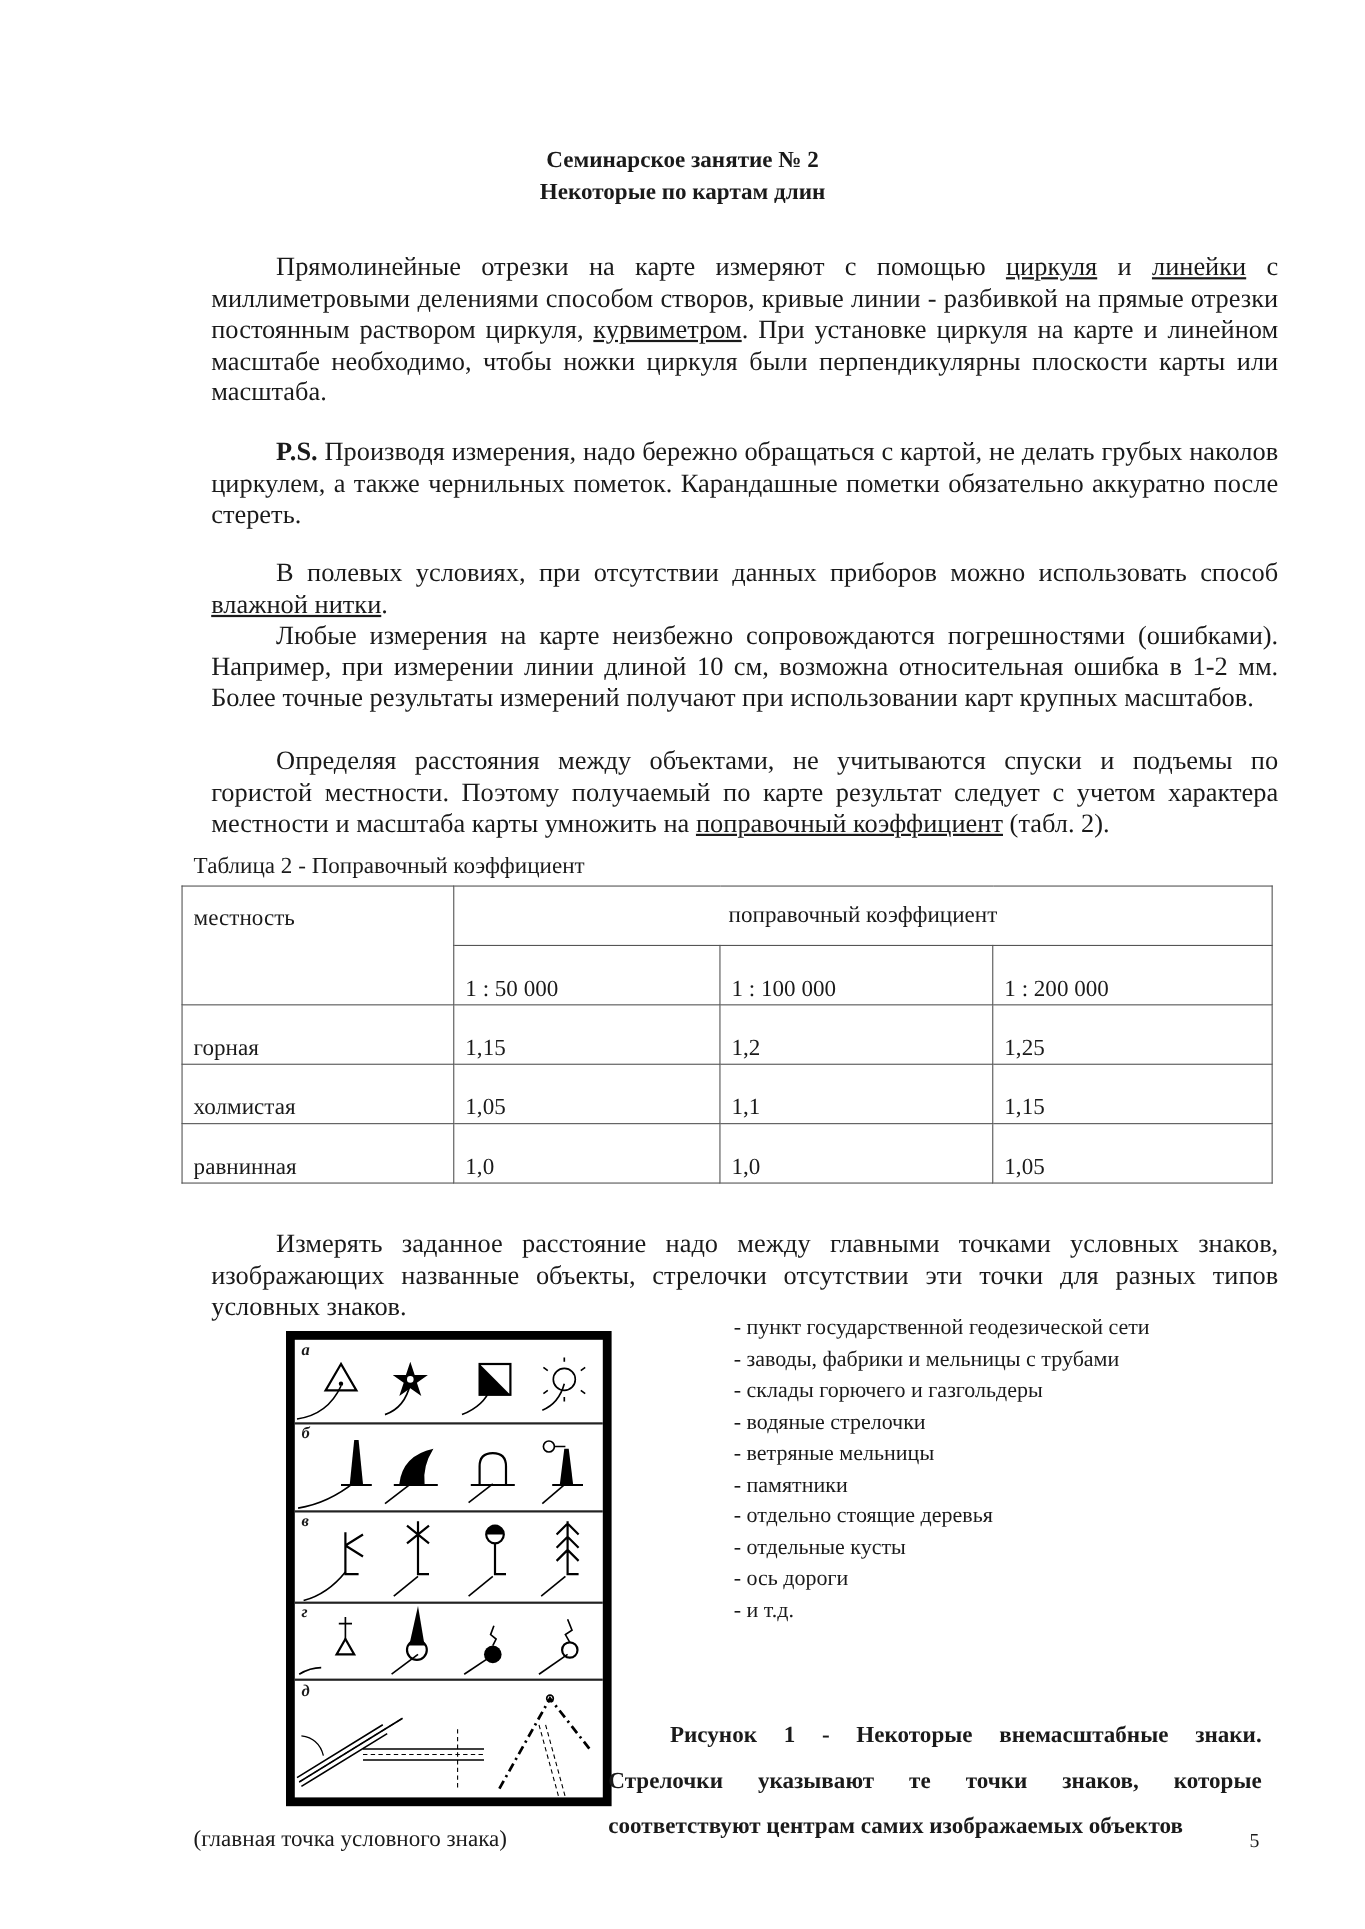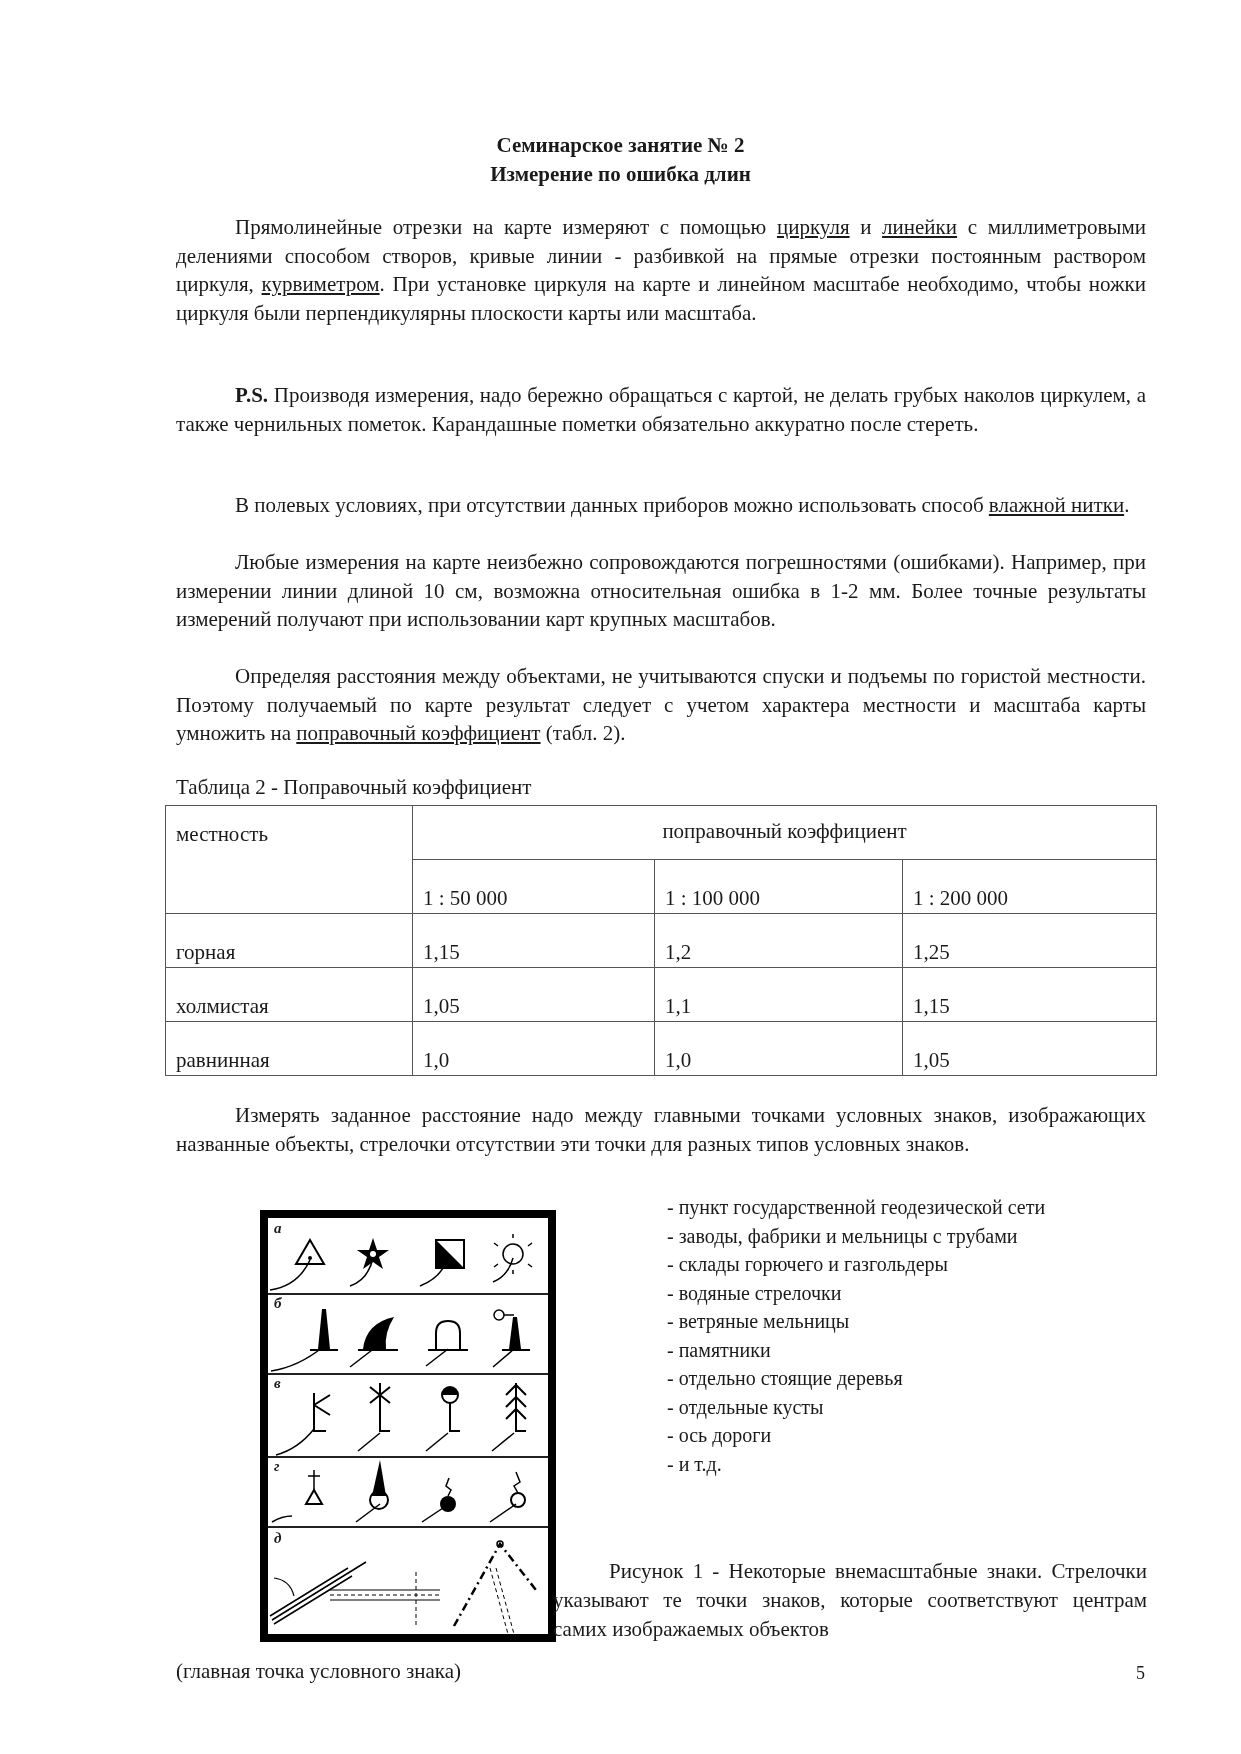"Измерение по ошибка длин" div.title { text: Измерение по ошибка -> Некоторые по картам }
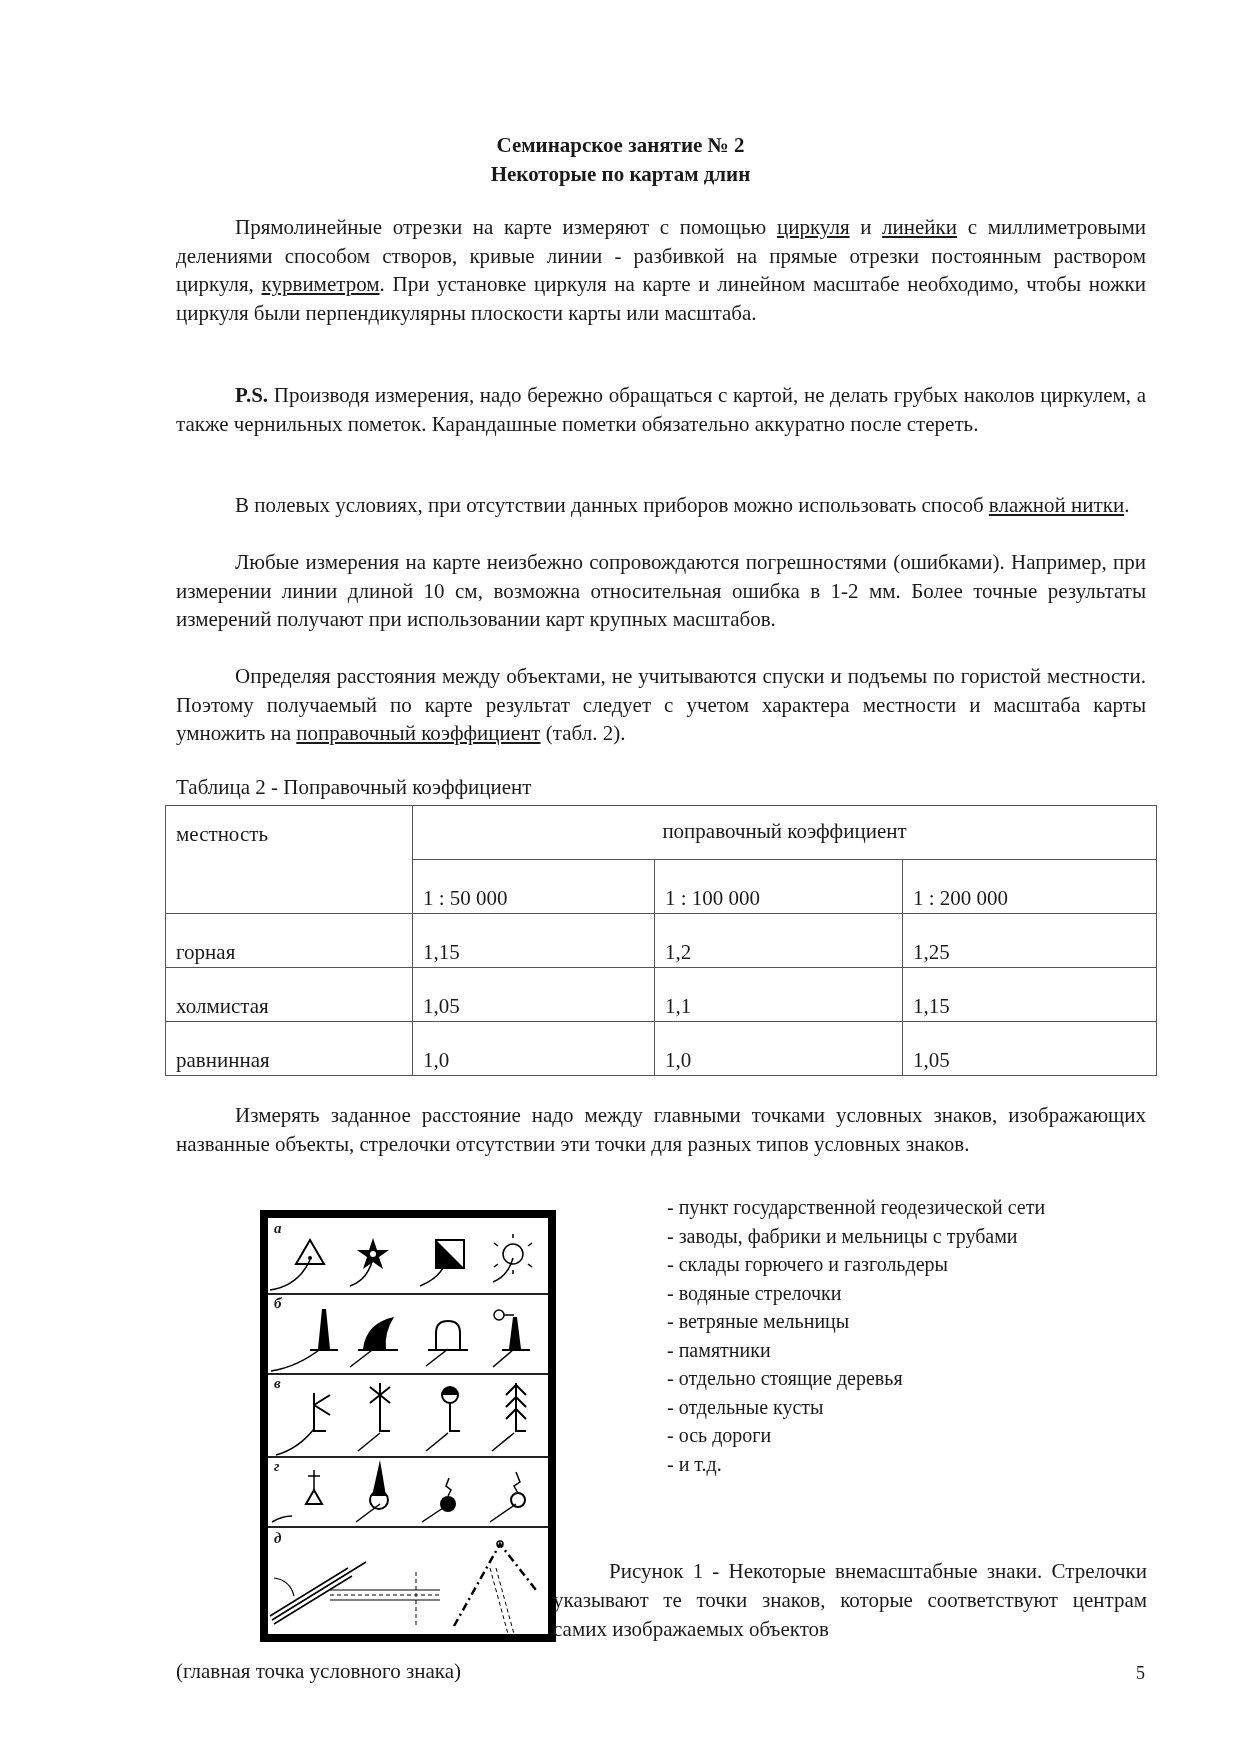"Прямолинейные отрезки на карте измеряют" .para { font-size: 21px -> 24px; margin: 0 -> 16px }
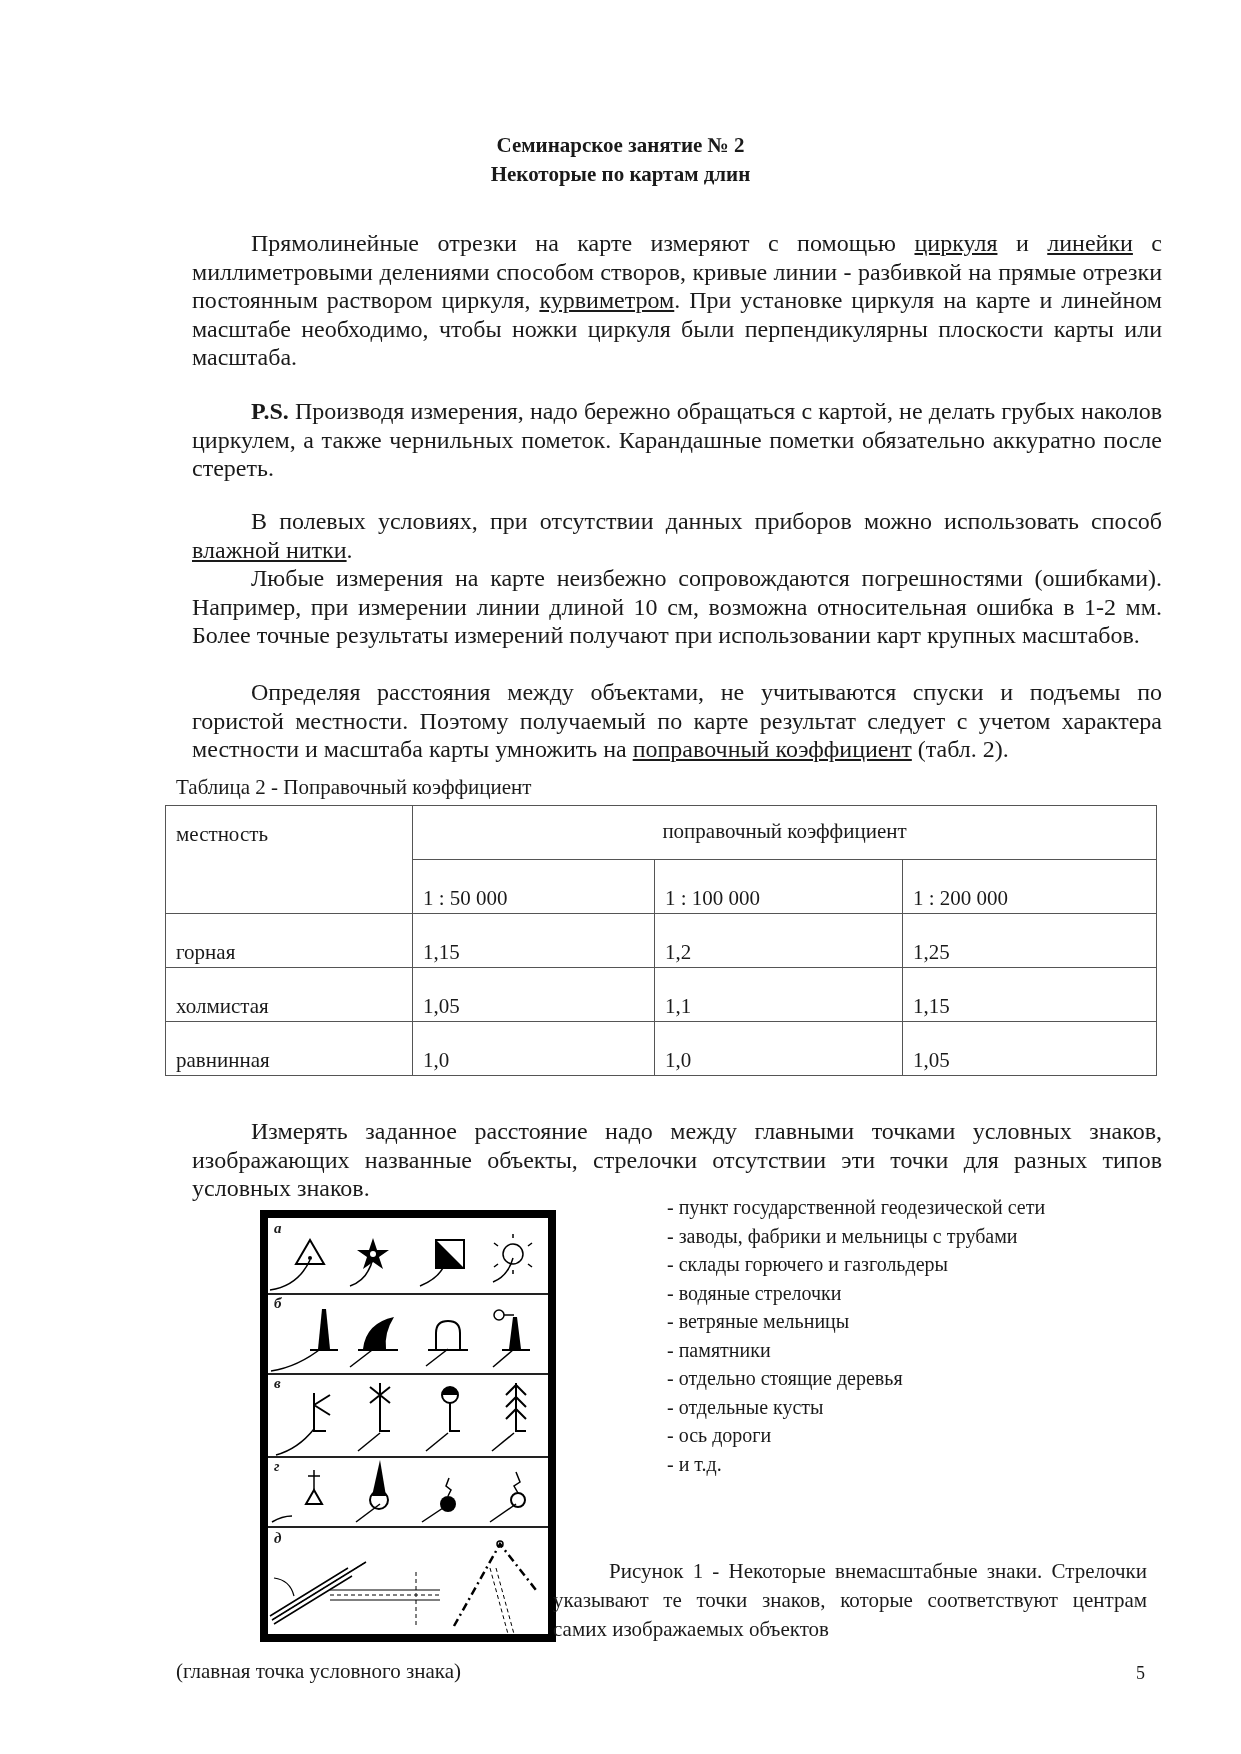"Рисунок 1 - Некоторые внемасштабные" .figcap { font-weight: none -> bold; line-height: 29px -> 41px }
